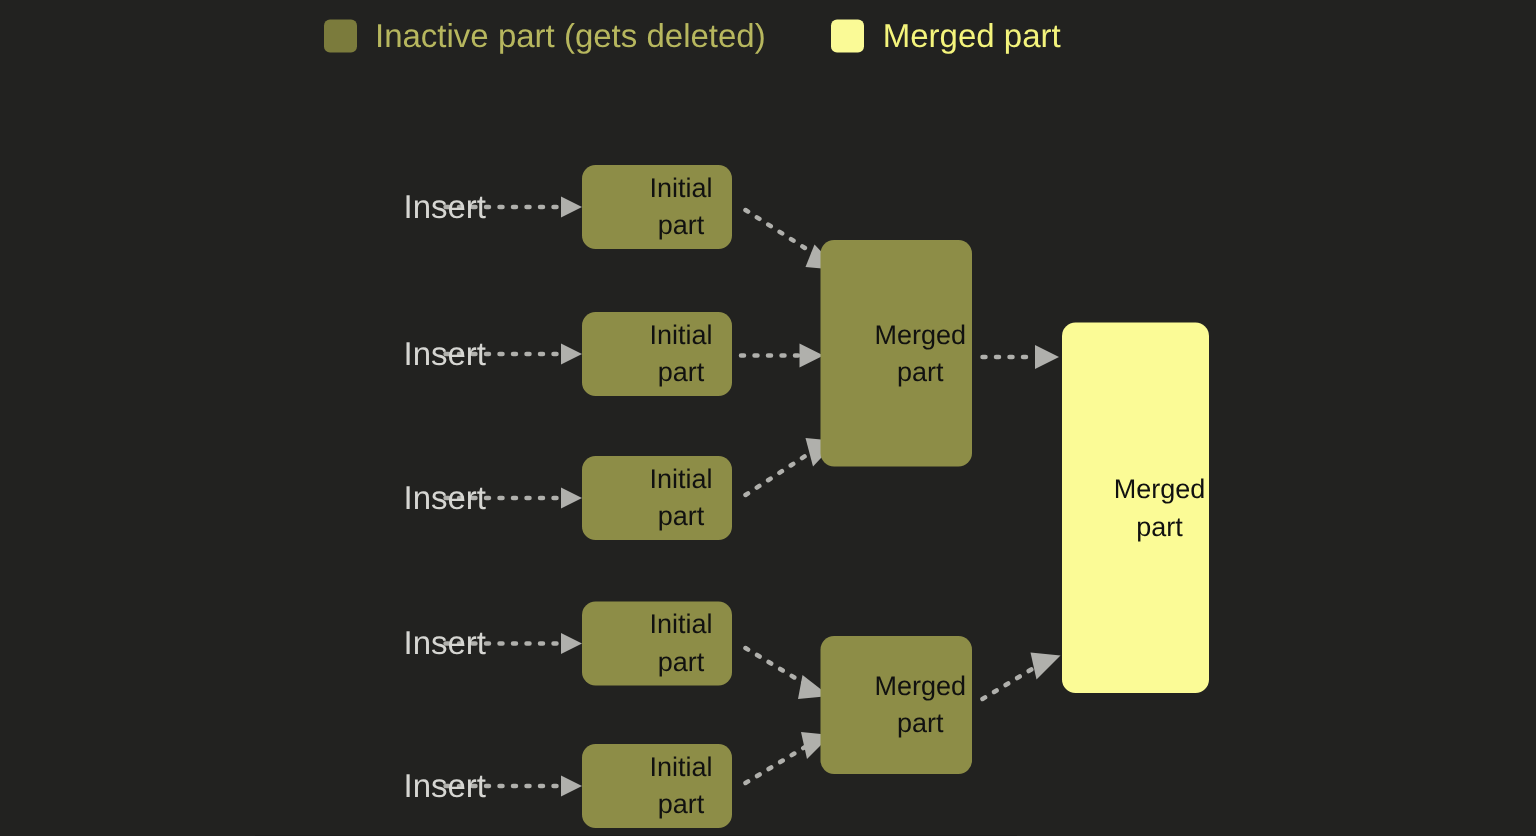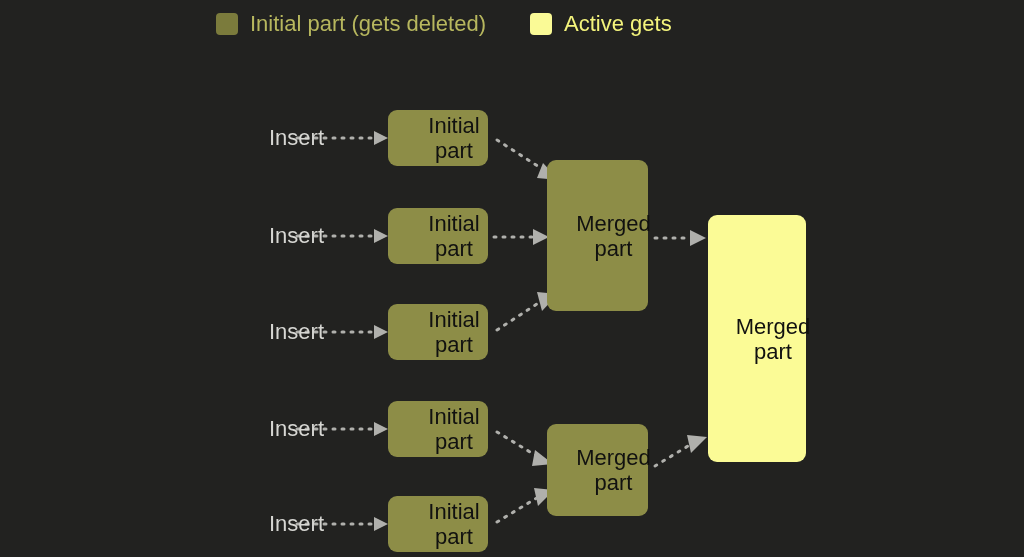"Initial part (gets deleted)" div.legend-label { text: Initial -> Inactive }
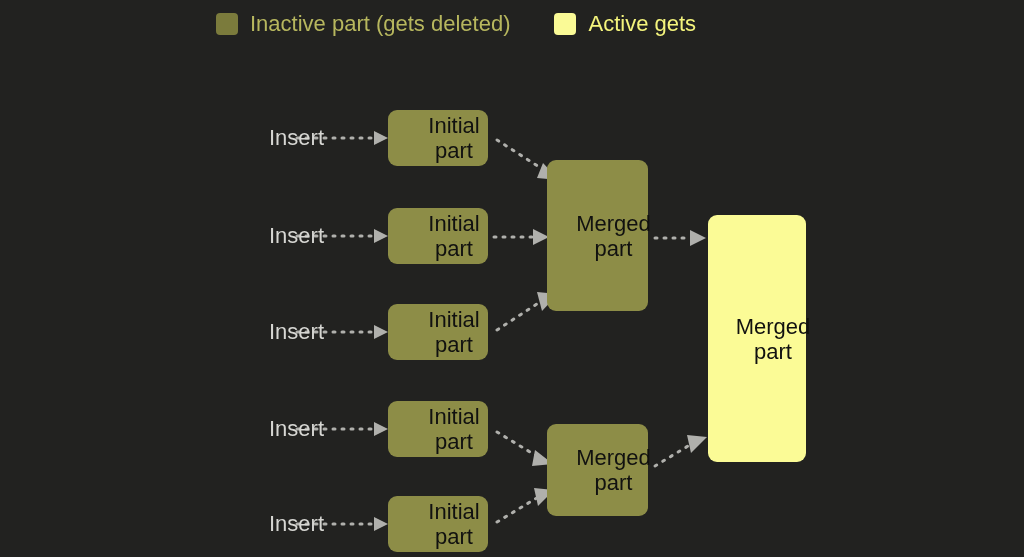"Active gets" div.legend-label { text: Active gets -> Merged part }
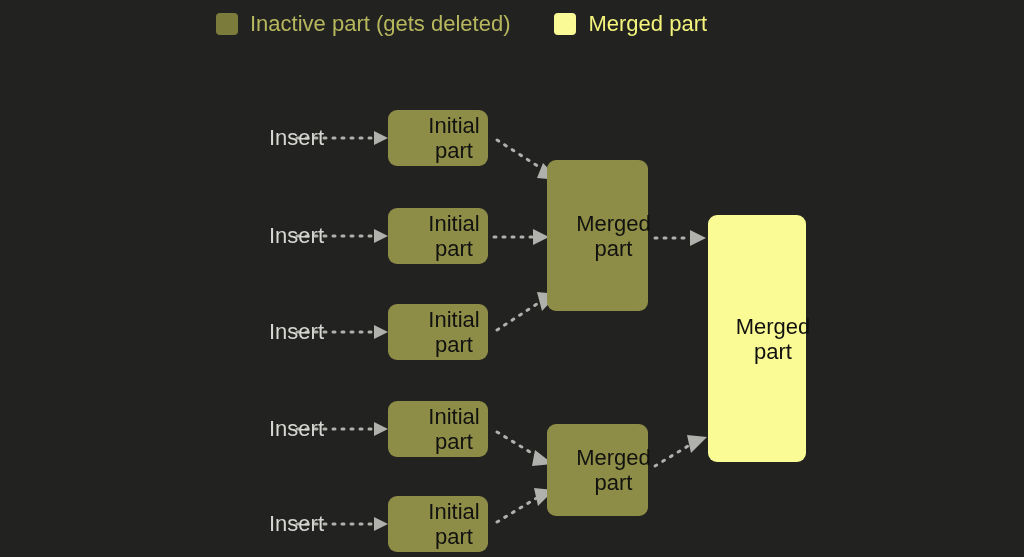"Initial" .node { font-size: 22px -> 18px }
